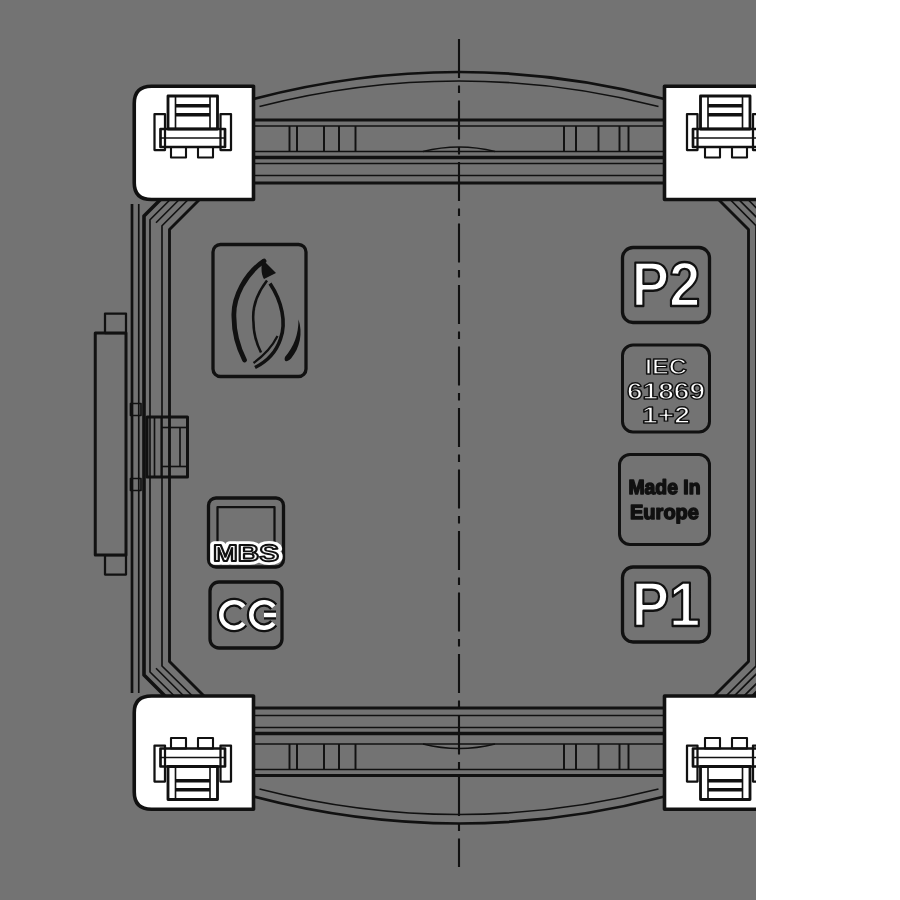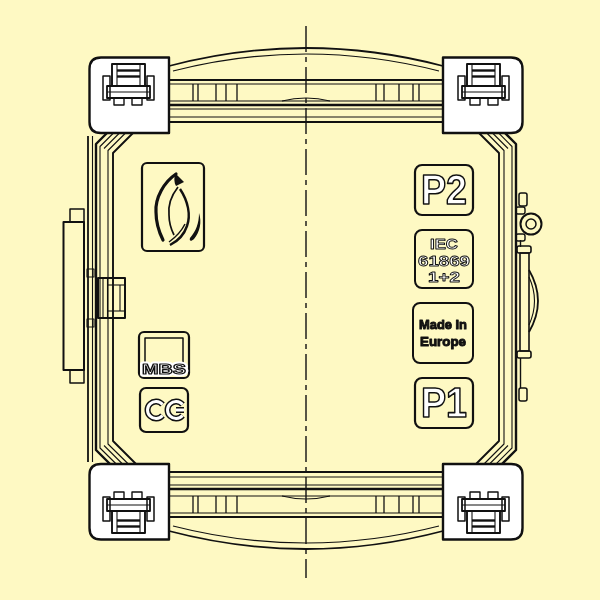"P2" .canvas { background: #fef9c3 -> #737373; width: 600px -> 504px }
